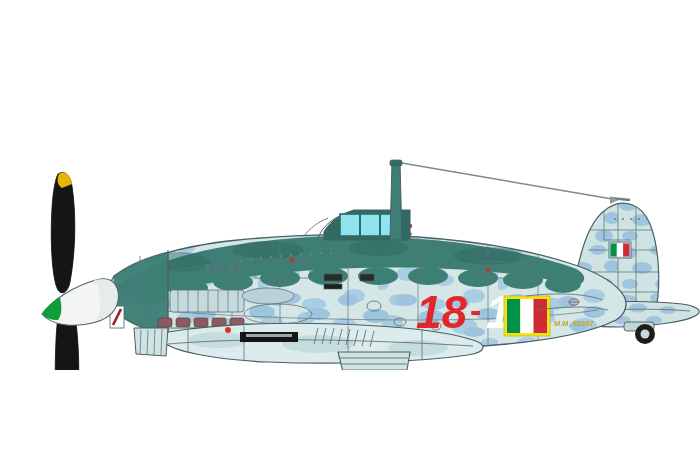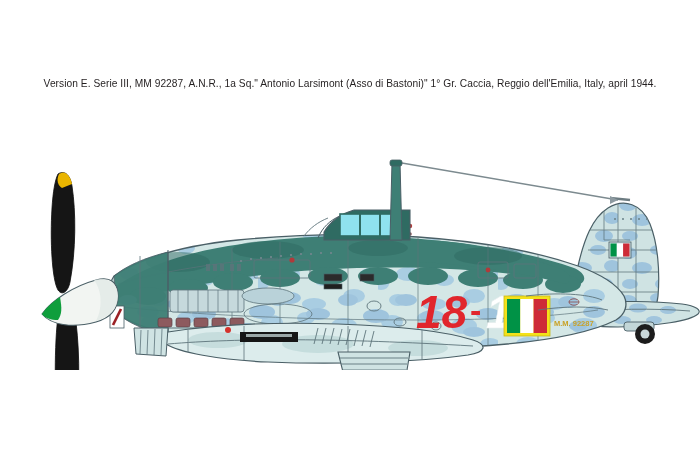"Version E. Serie III, MM" div { html: <div>Version E. Serie III, MM 92287, A.N.R., 1a Sq." Antonio Larsimont (Asso di Bastoni)" 1° Gr. Caccia, Reggio dell'Emilia, Italy, april 1944.</div> -> none }
